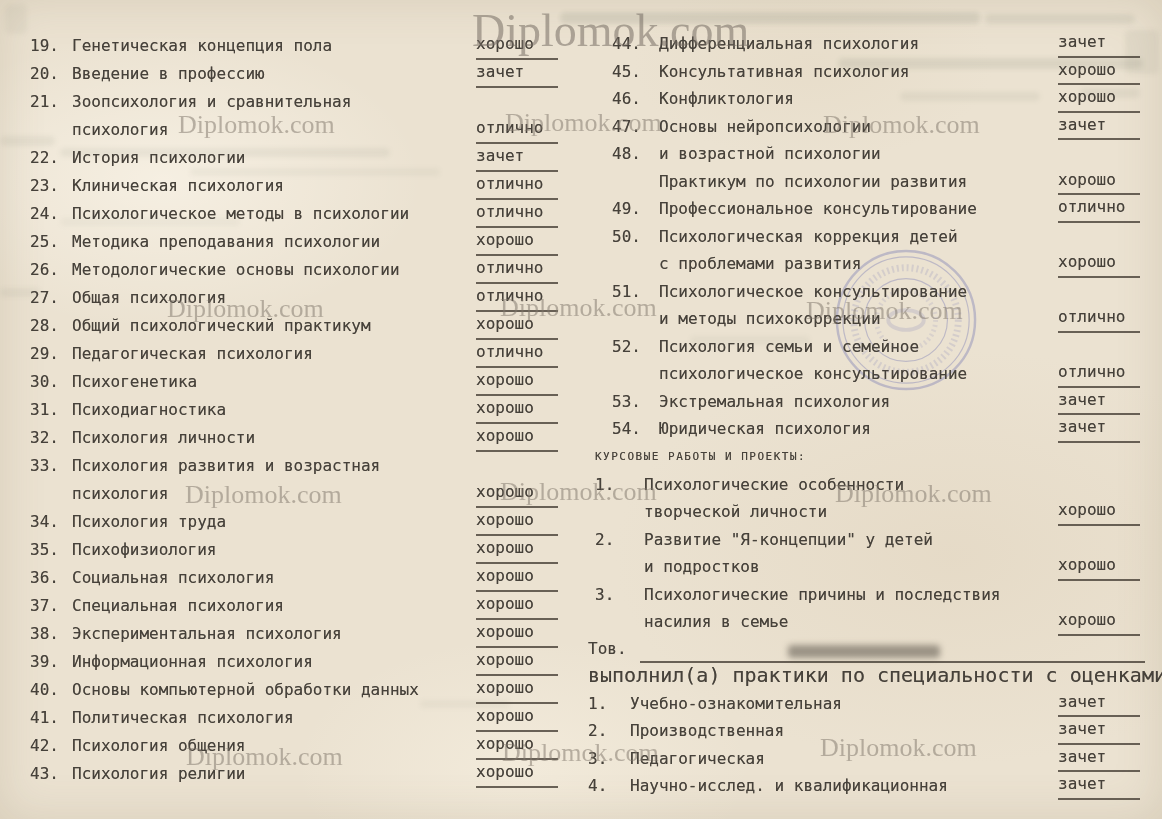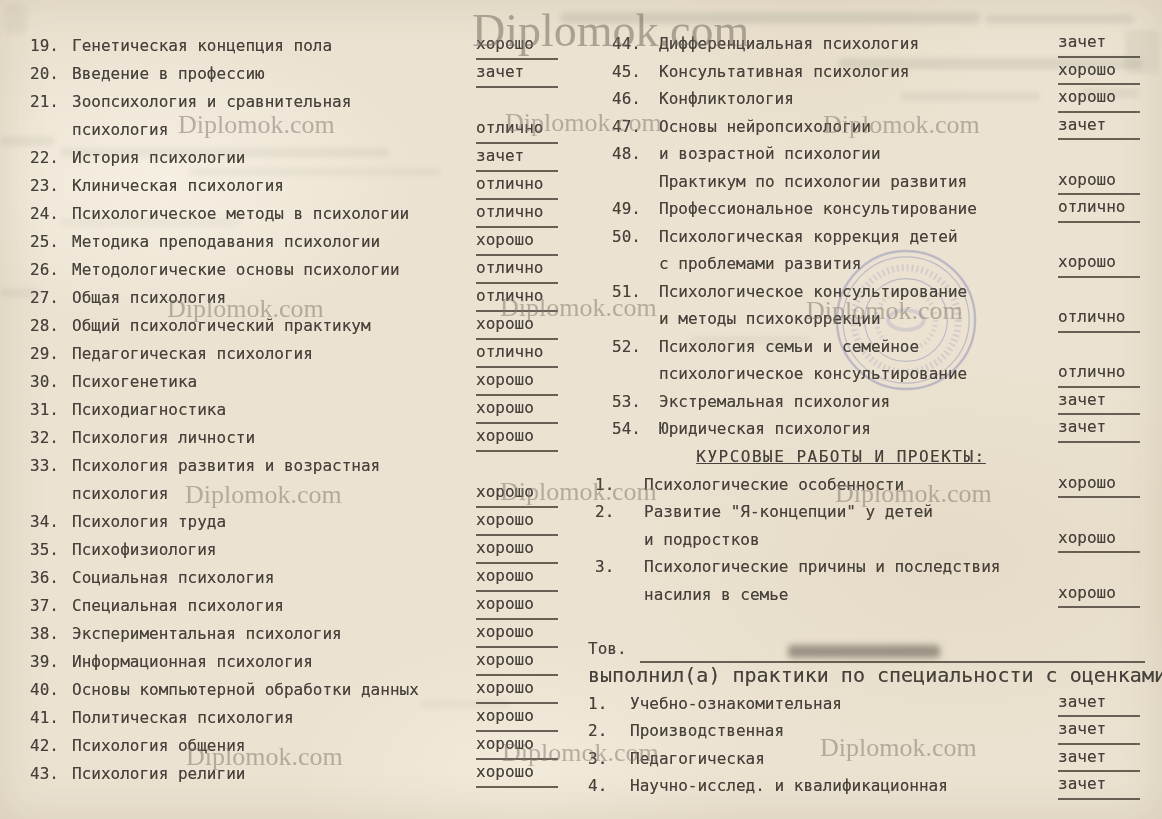"КУРСОВЫЕ РАБОТЫ И ПРОЕКТЫ:" .section-title { font-size: 16px -> 11px; text-align: center -> none; text-decoration: underline -> none }
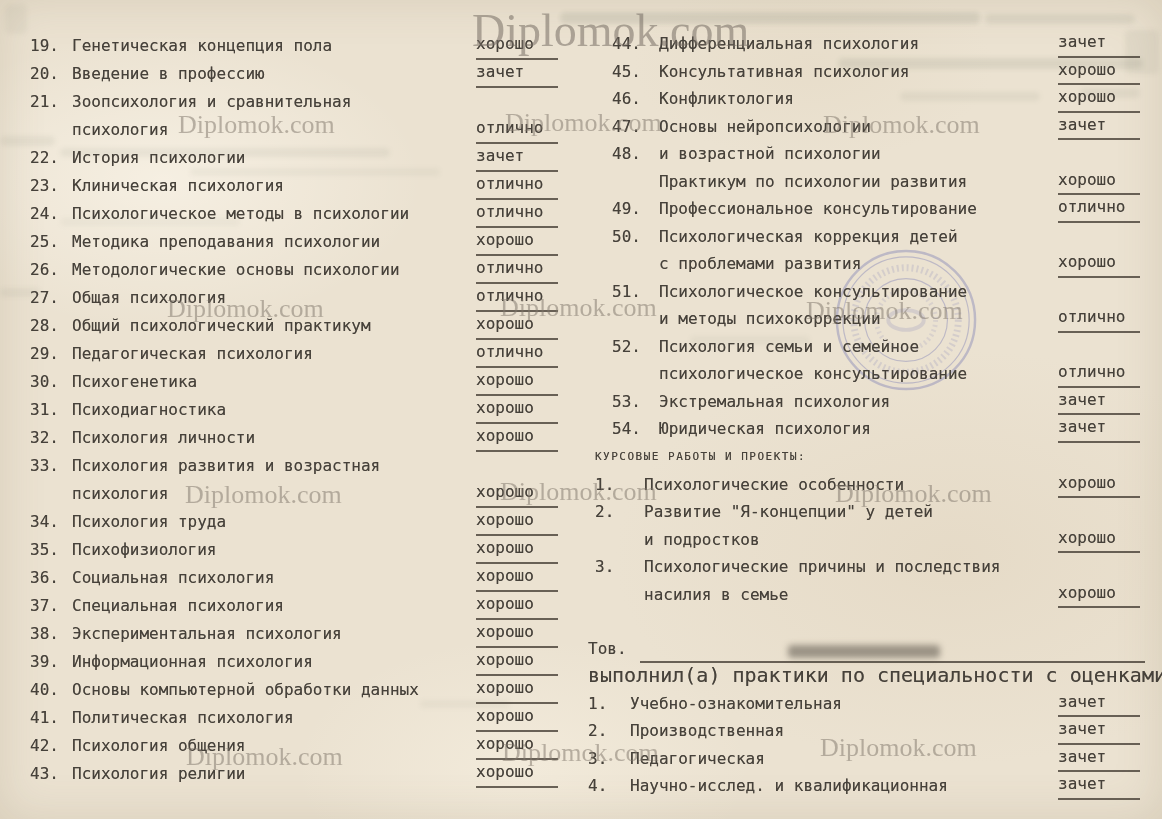"творческой личности" div.line { html: none -> <div>творческой личности</div> }
